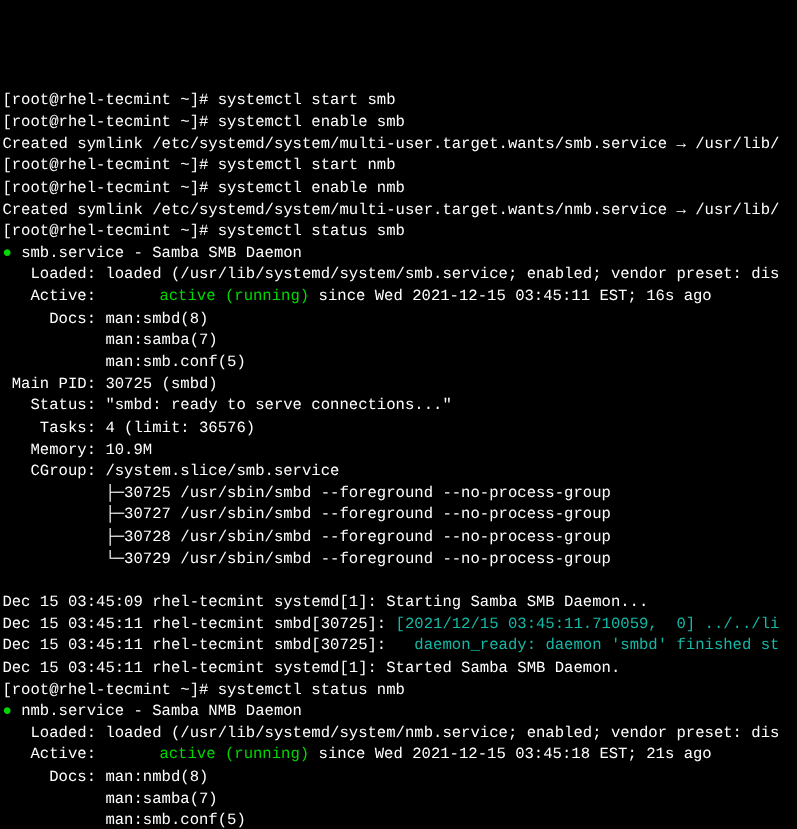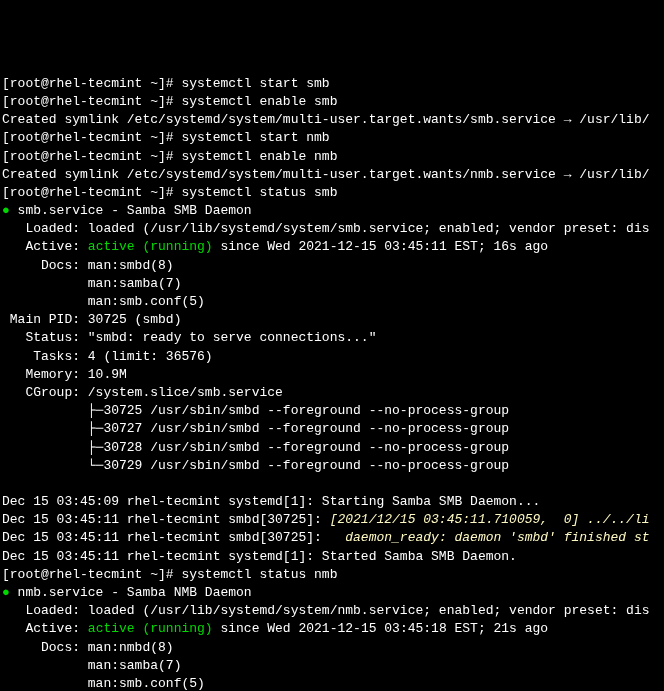"active (running)" .green { margin-left: none -> 45px }
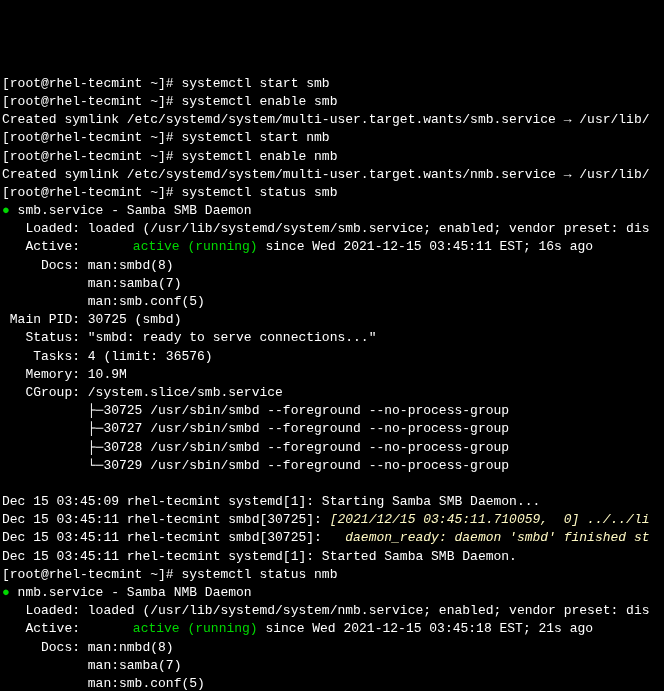"[2021/12/15 03:45:11.710059, 0] ../../li" .red { color: #fef9c3 -> #14b8a6; font-style: italic -> none }
